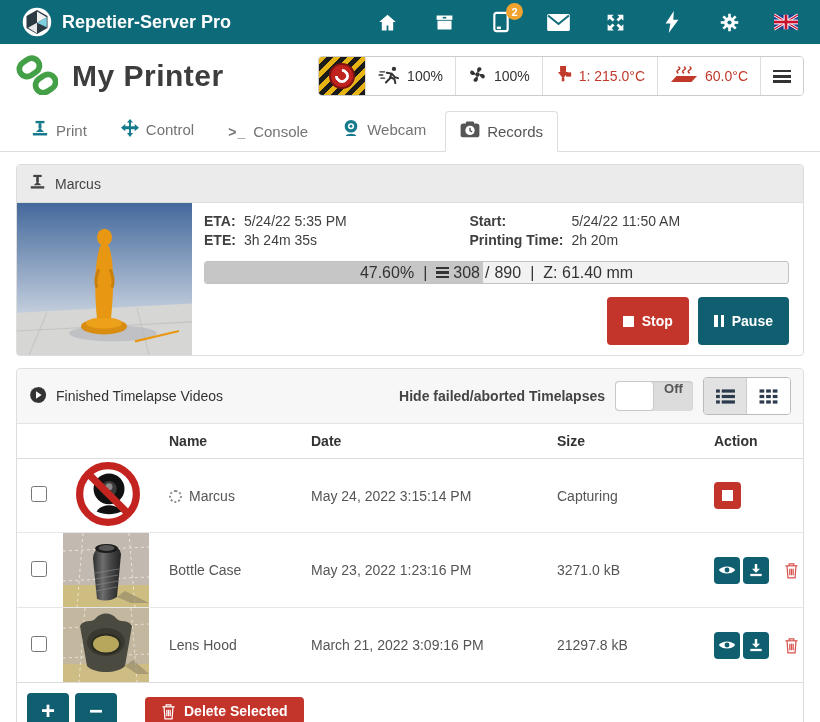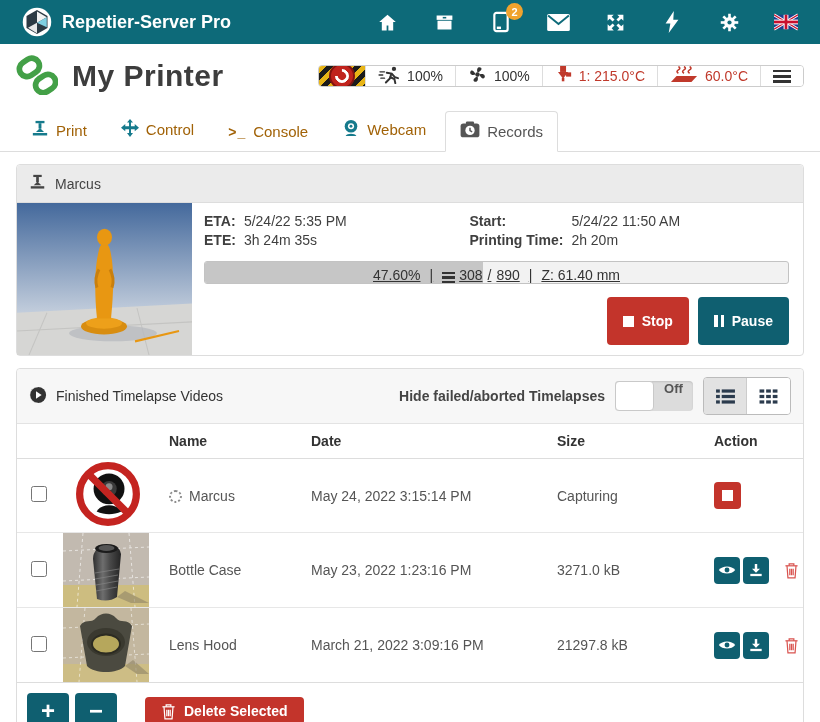"100%" .status-group { height: 22px -> 40px }
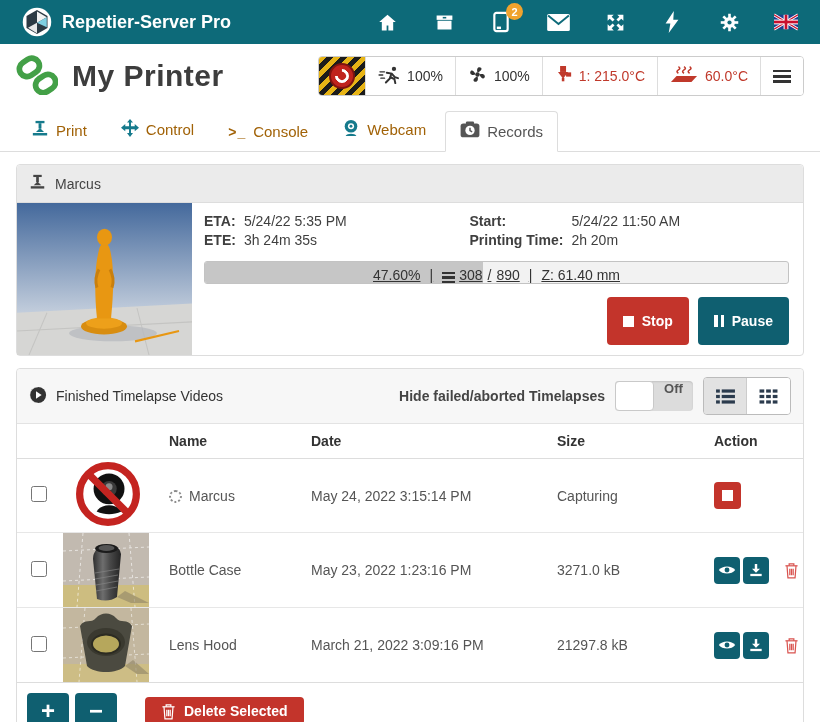"Print" .tab { color: #a16207 -> #737373 }
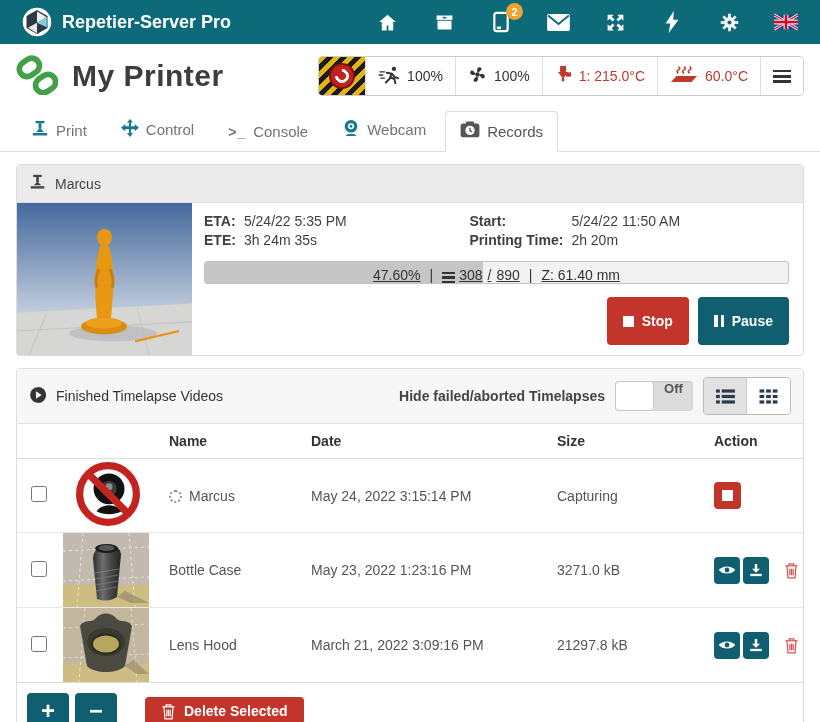"47.60%" .progress-text { align-items: flex-end -> center; font-size: 14px -> 16px; text-decoration: underline -> none }
